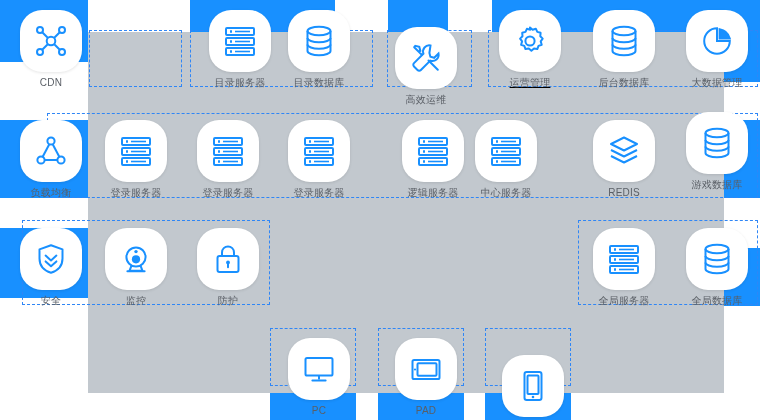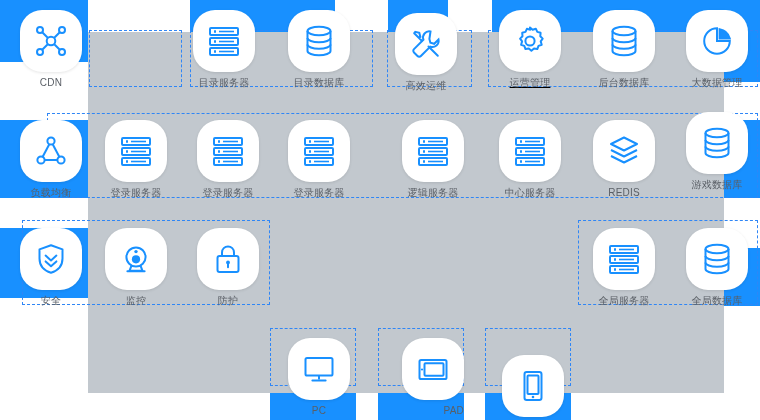"目录服务器" div.node { left: 186px -> 202px }
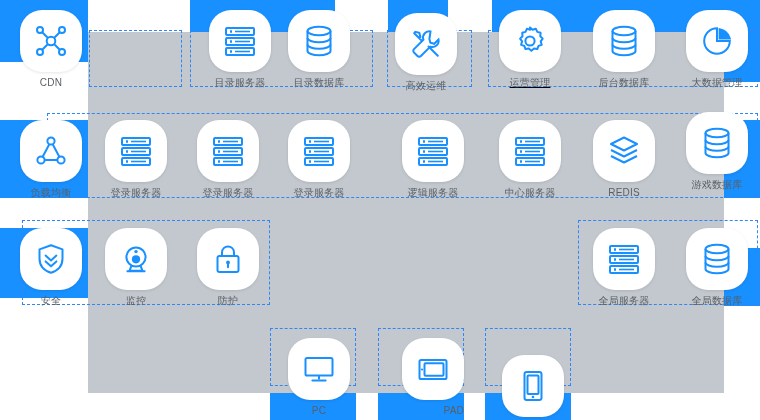"高效运维" div.node { top: 13px -> 27px }
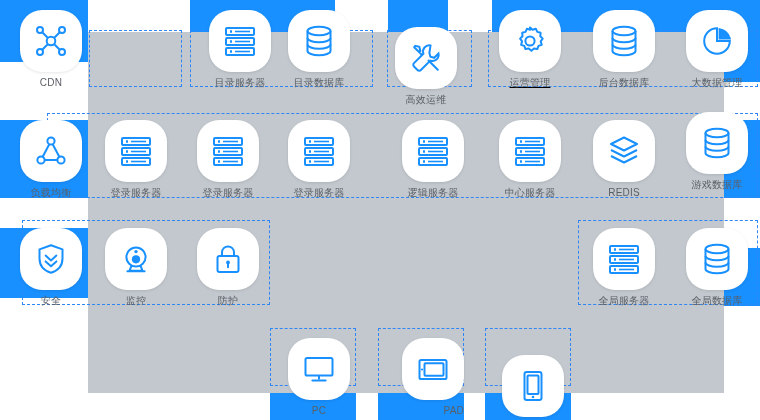"中心服务器" div.node { left: 492px -> 468px }
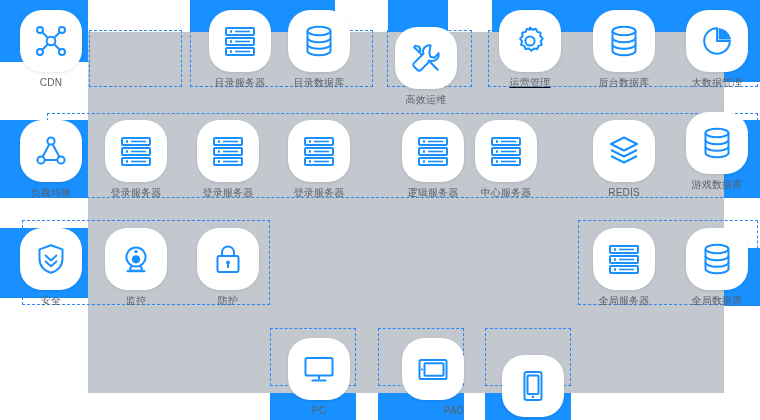"PAD" div.node { align-items: flex-end -> none }
